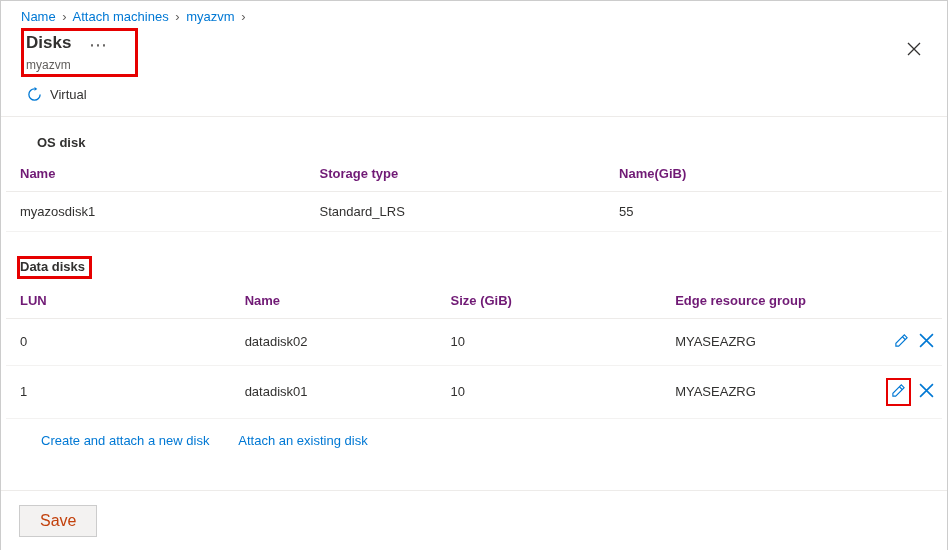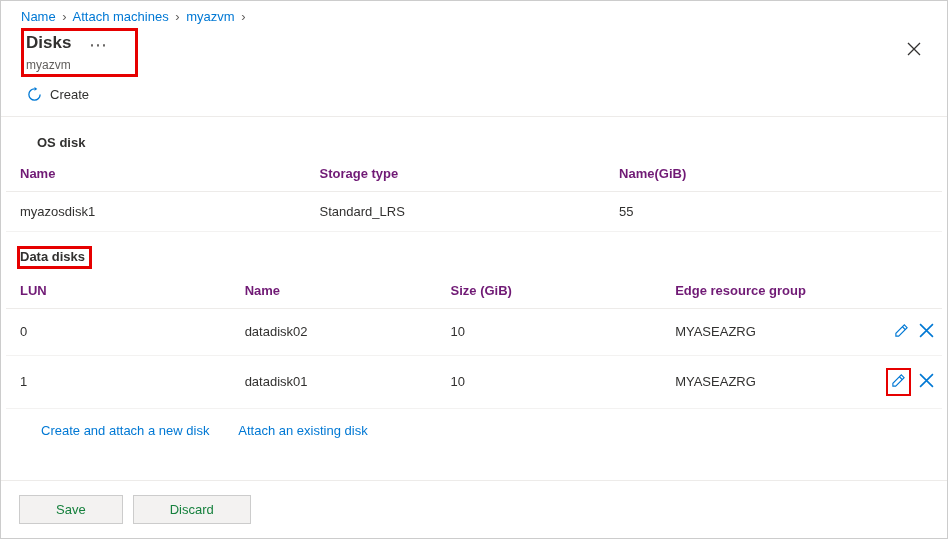"Create" span { text: Create -> Virtual }
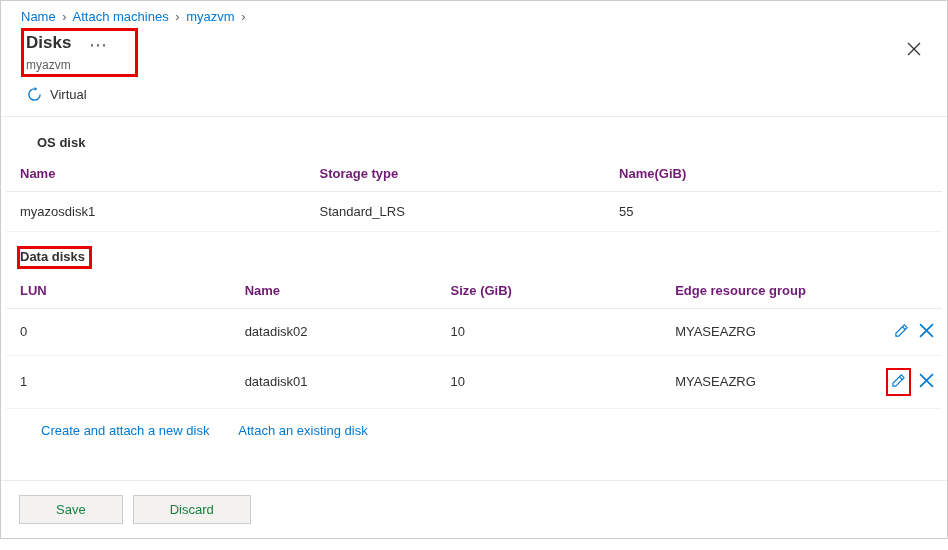"Data disks" .data-disks-label-box { margin: 14px 0 4px 16px -> 24px 0 4px 16px }
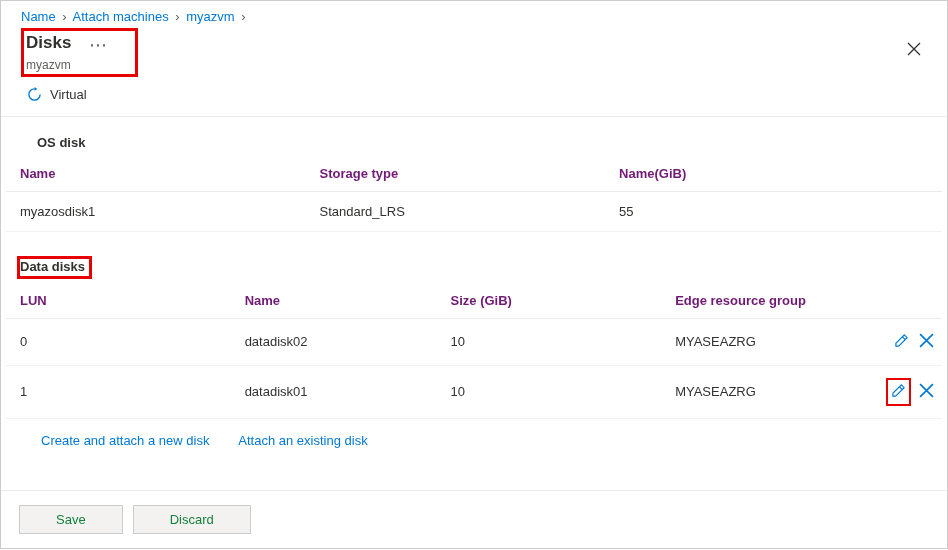"Save" .footer button { color: #15803d -> #c2410c; font-size: 13px -> 16px; padding: 6px 36px -> 6px 20px }
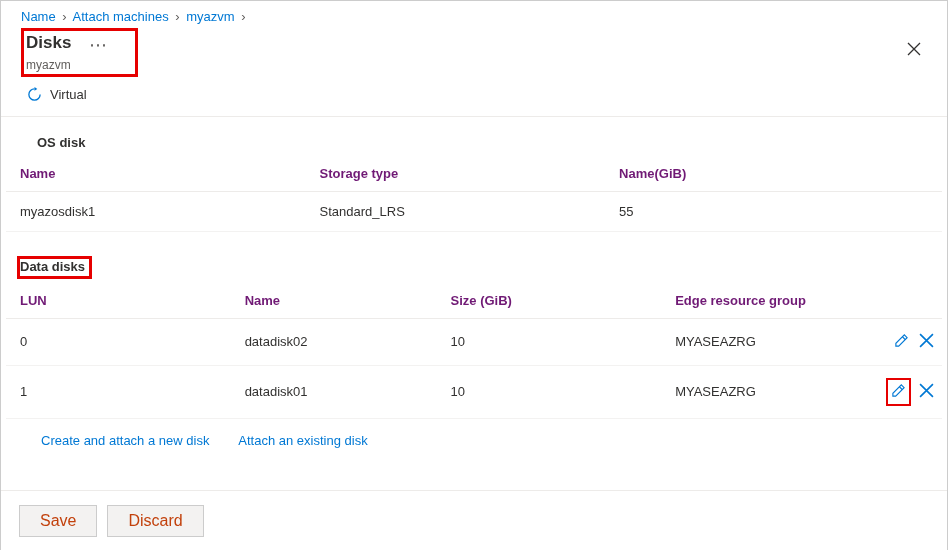"Discard" button { html: <button>Discard</button> -> none }
